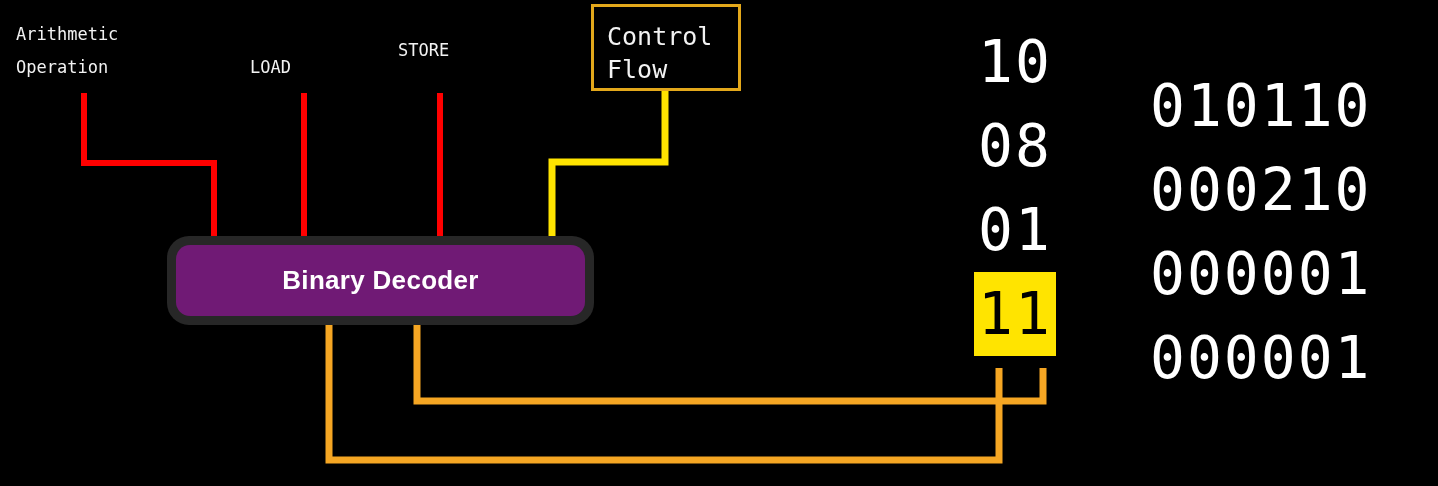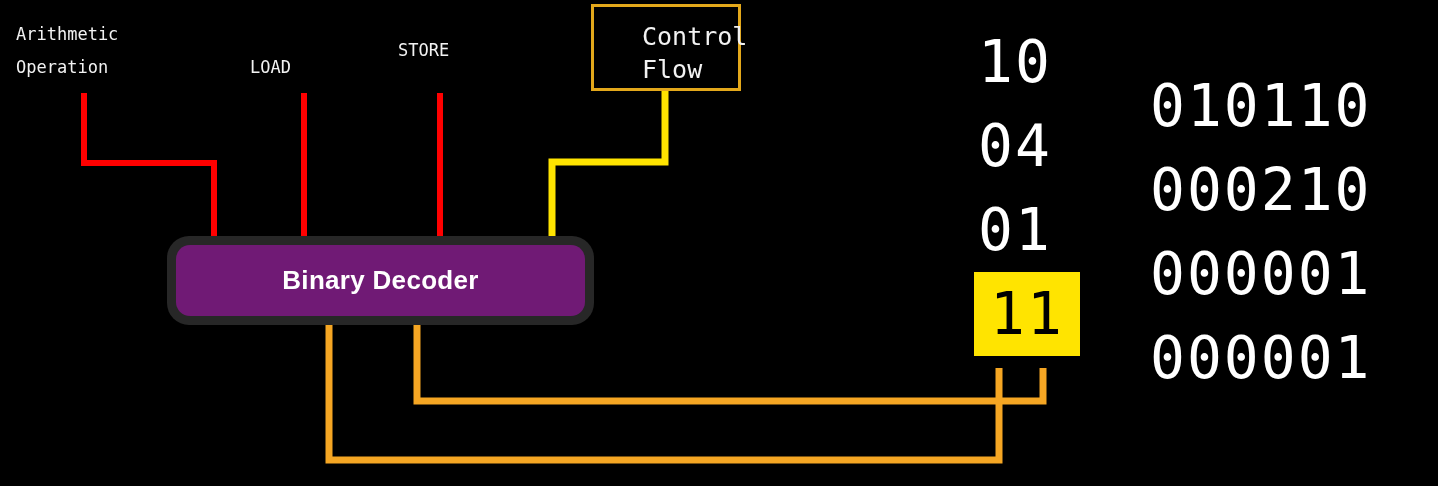"Control" #control-flow-box .cf-text { margin-left: 35px -> none }
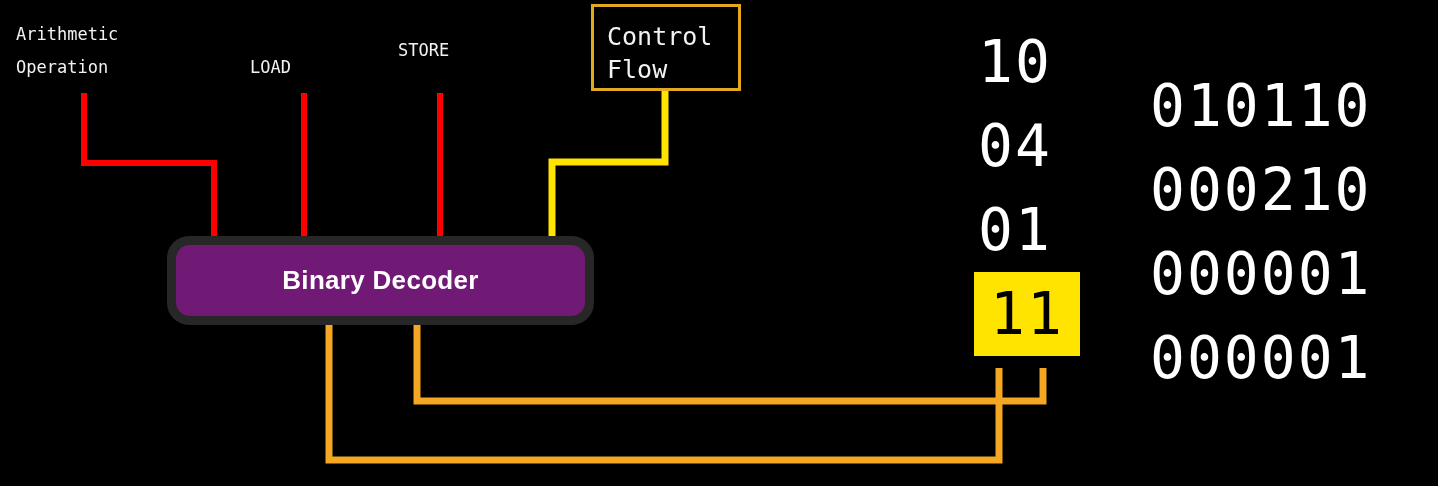"04" span.bin-cell { text: 04 -> 08 }
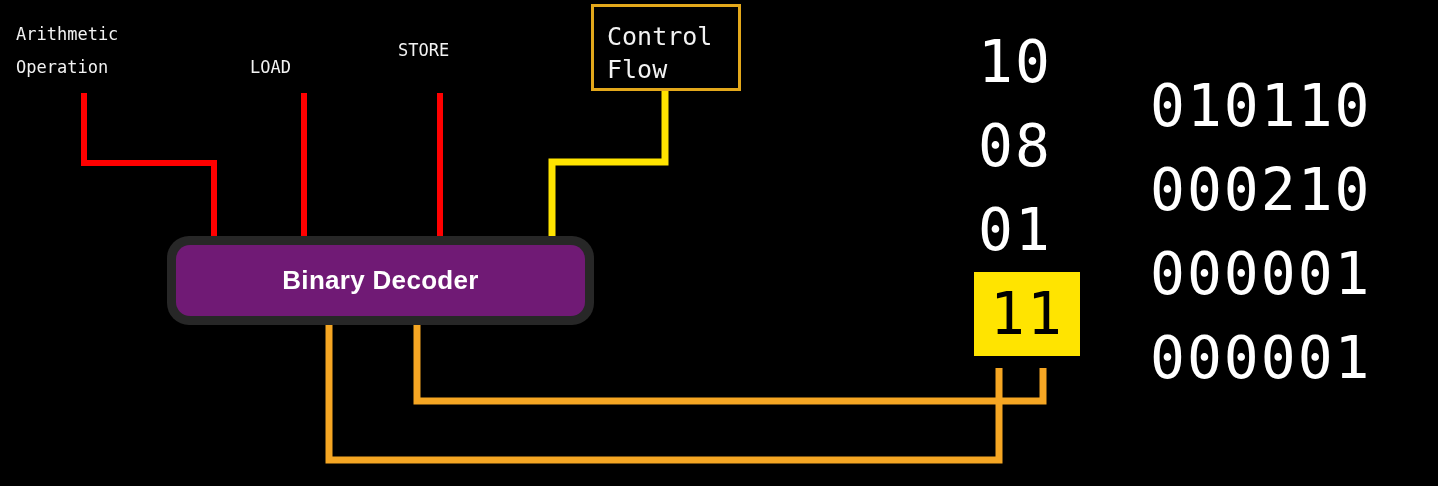"11" .bin-row.highlight .bin-sel { padding: 0 16px -> 0 4px }
